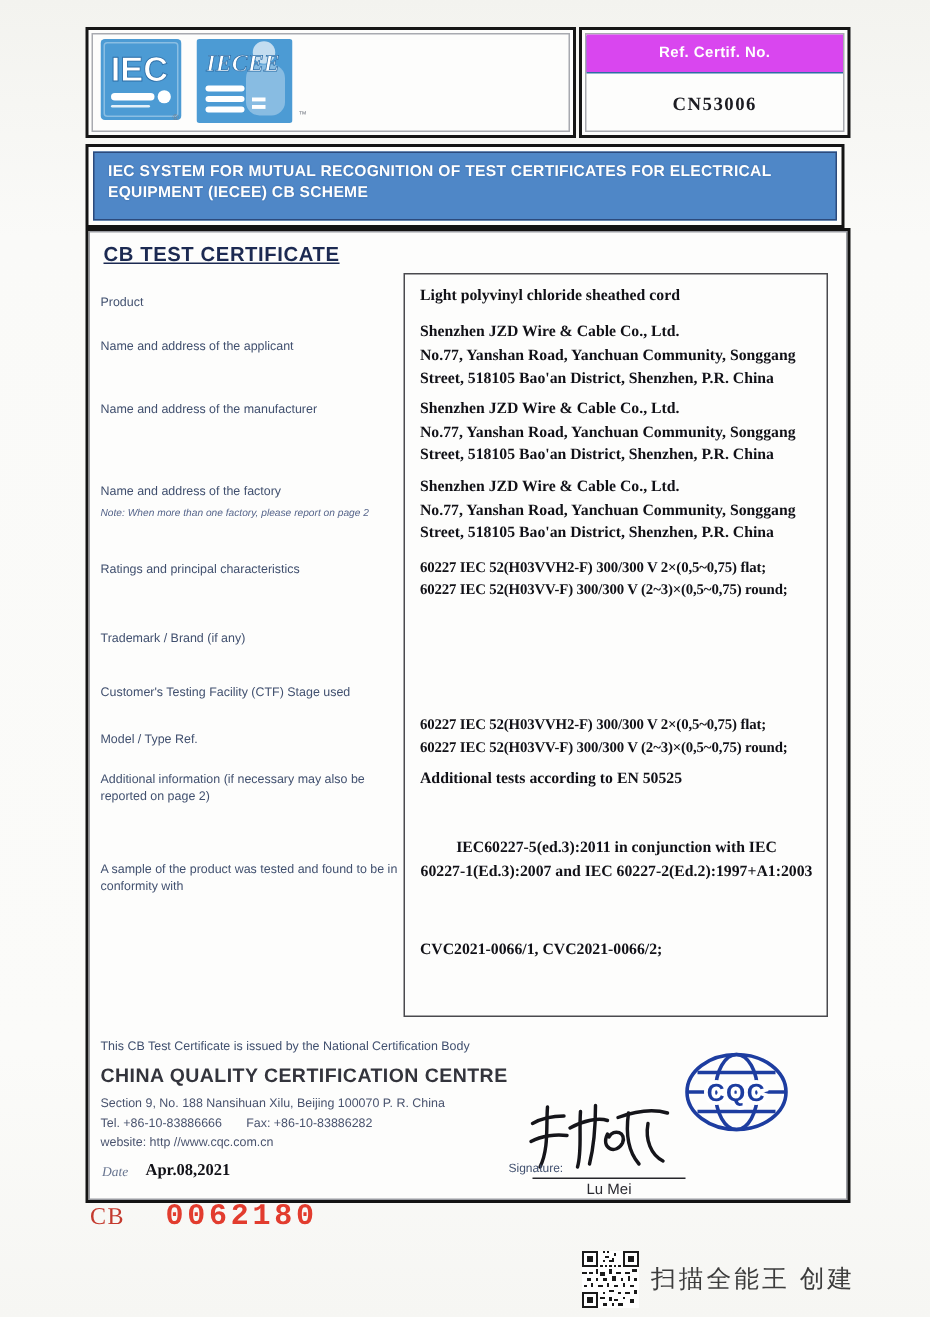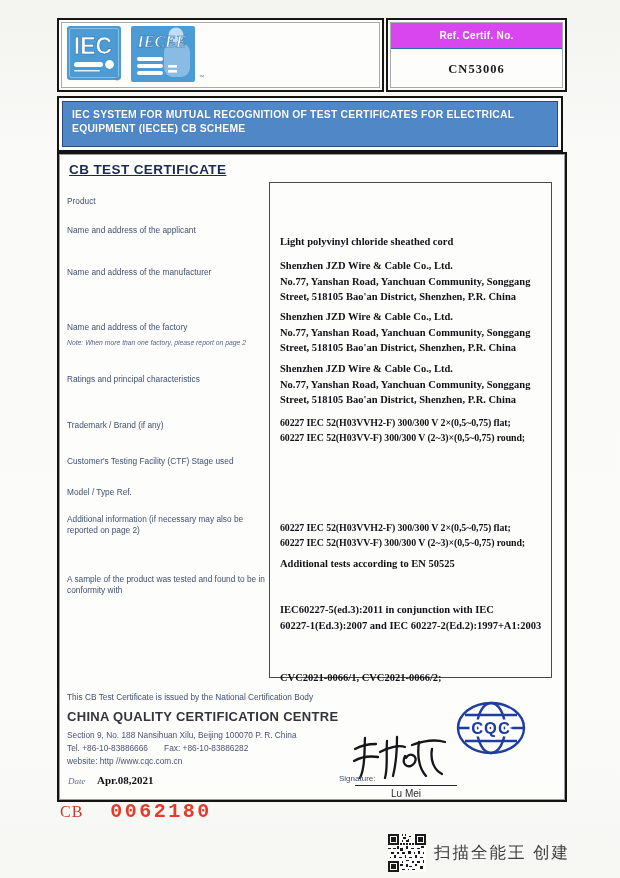"Light polyvinyl chloride sheathed cord" .val { margin-top: 44px -> none }
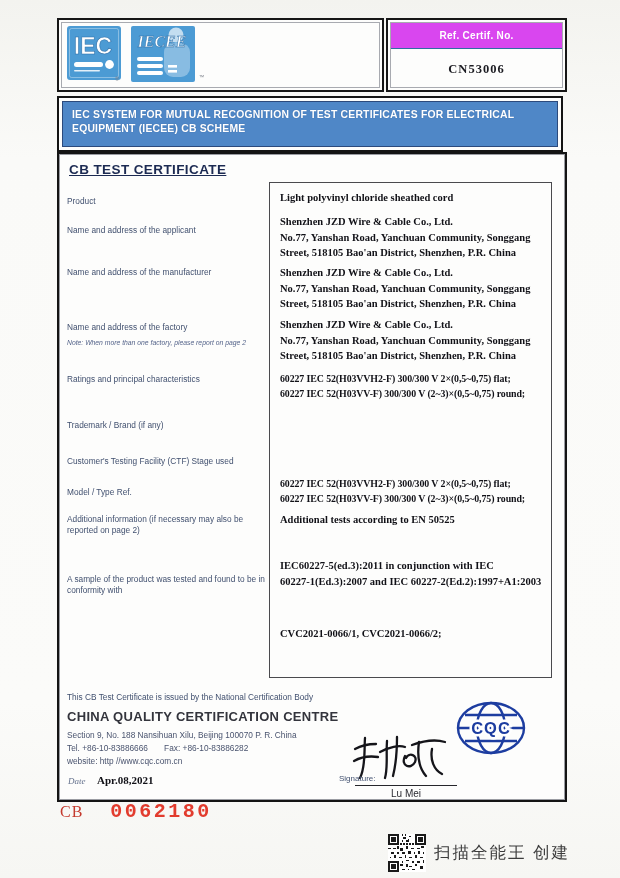"IEC60227-5(ed.3):2011 in conjunction" div.abs { text-align: none -> center }
